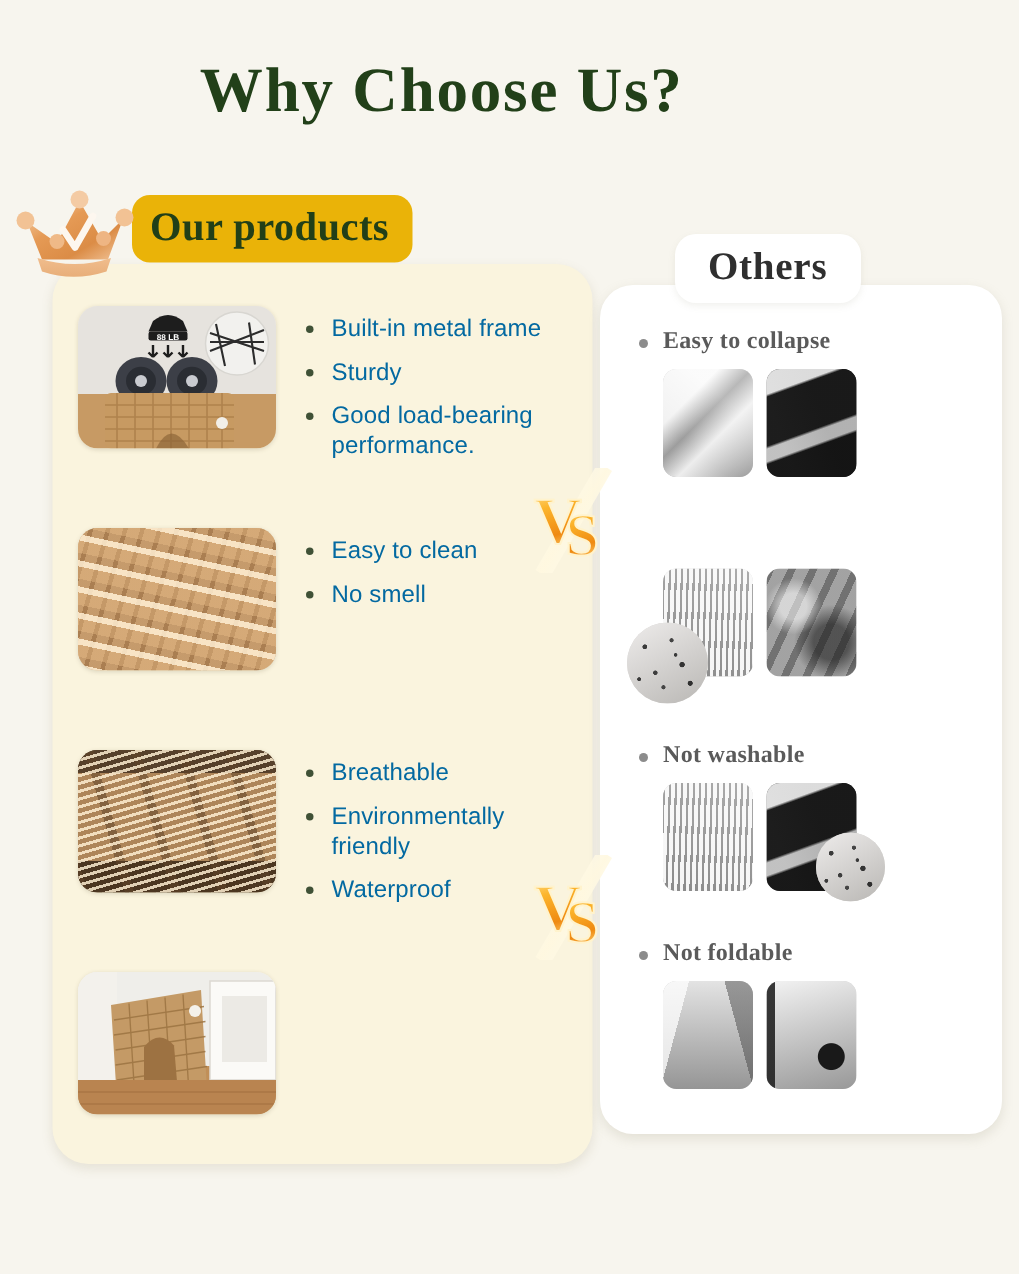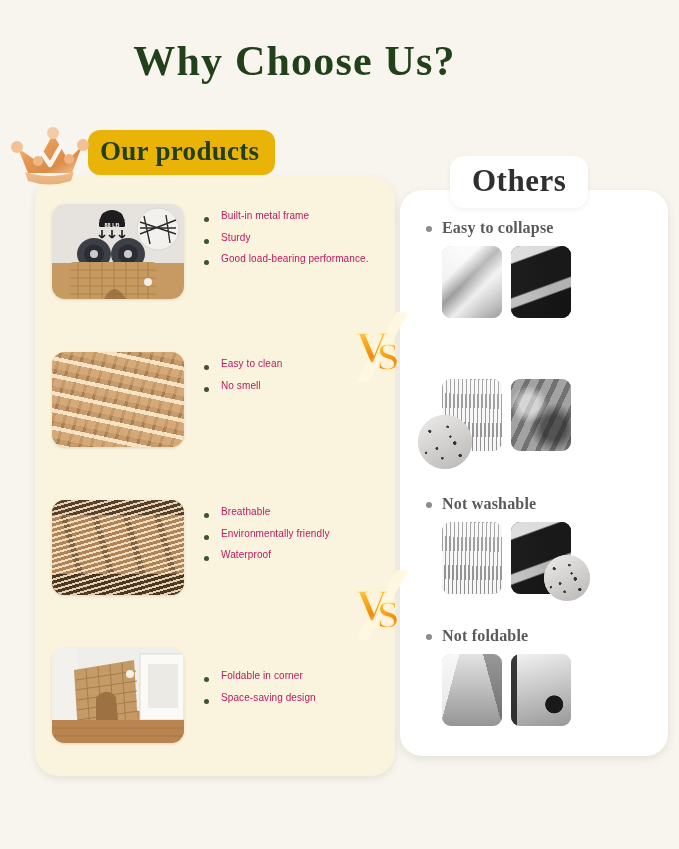"Others" .right-head-pill { font-size: 31px -> 26px }
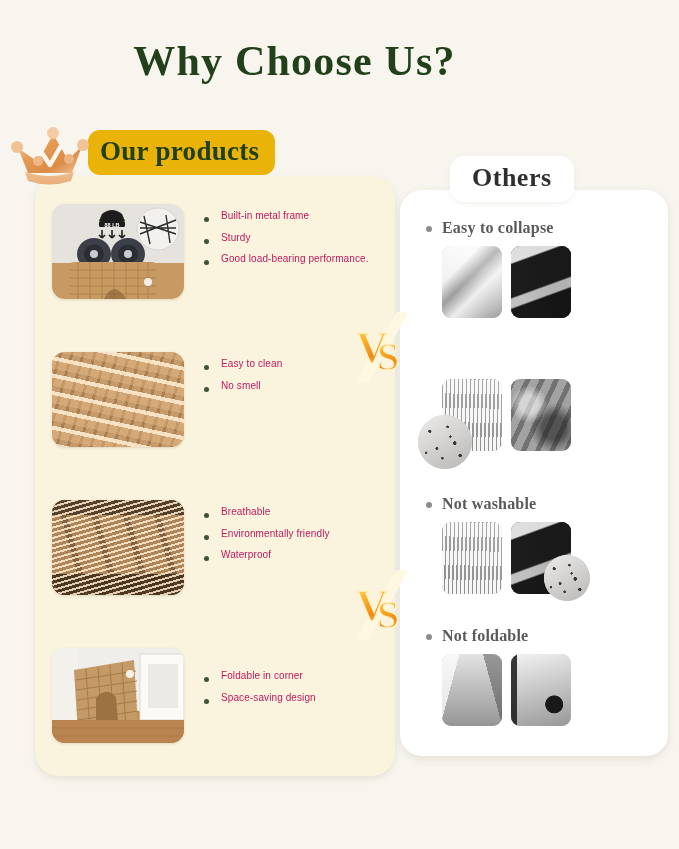"Built-in metal frame" .prod-bullets li { color: #be185d -> #0369a1; font-size: 10px -> 16px }
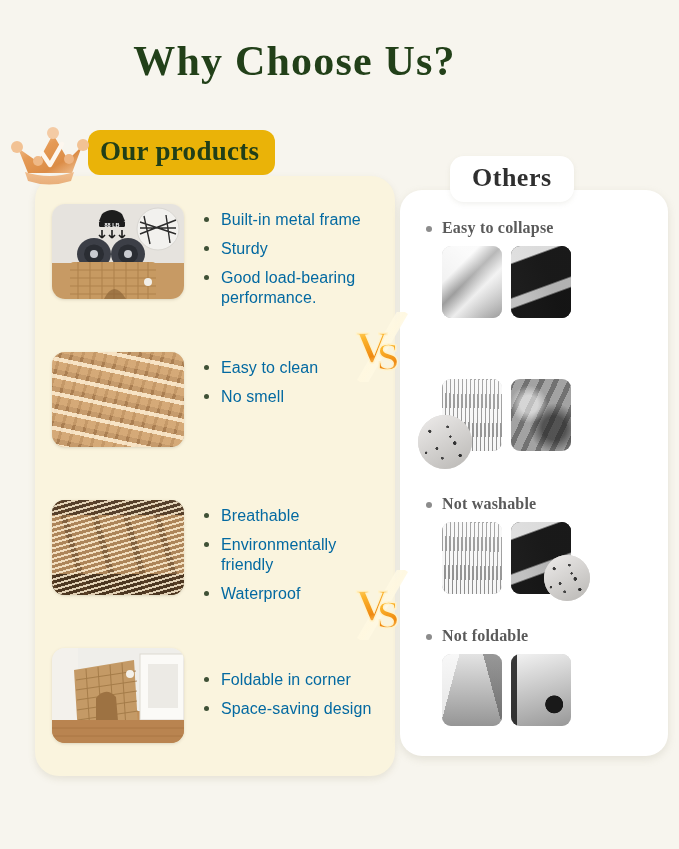"Foldable in corner" div.prod-bullets { html: <div> <ul> <li>Foldable in corner</li> <li>Space-saving design</li> </ul> </div> -> none }
